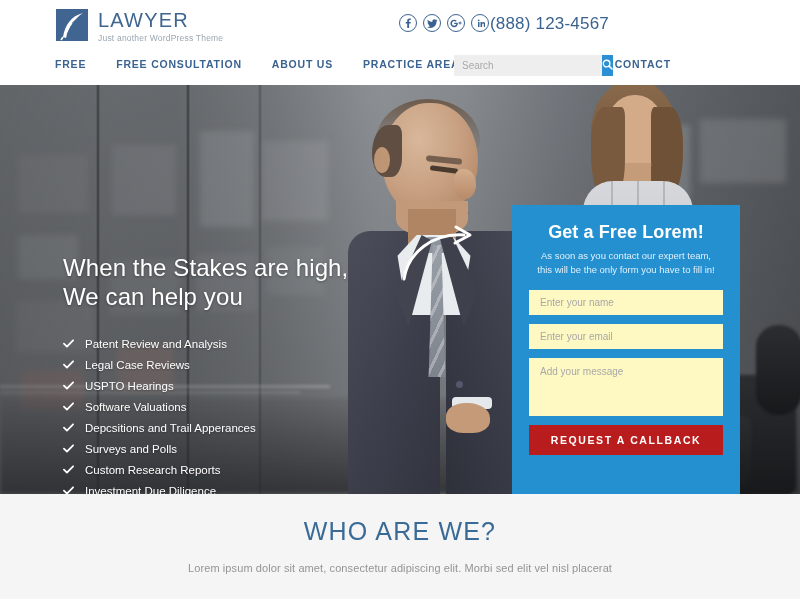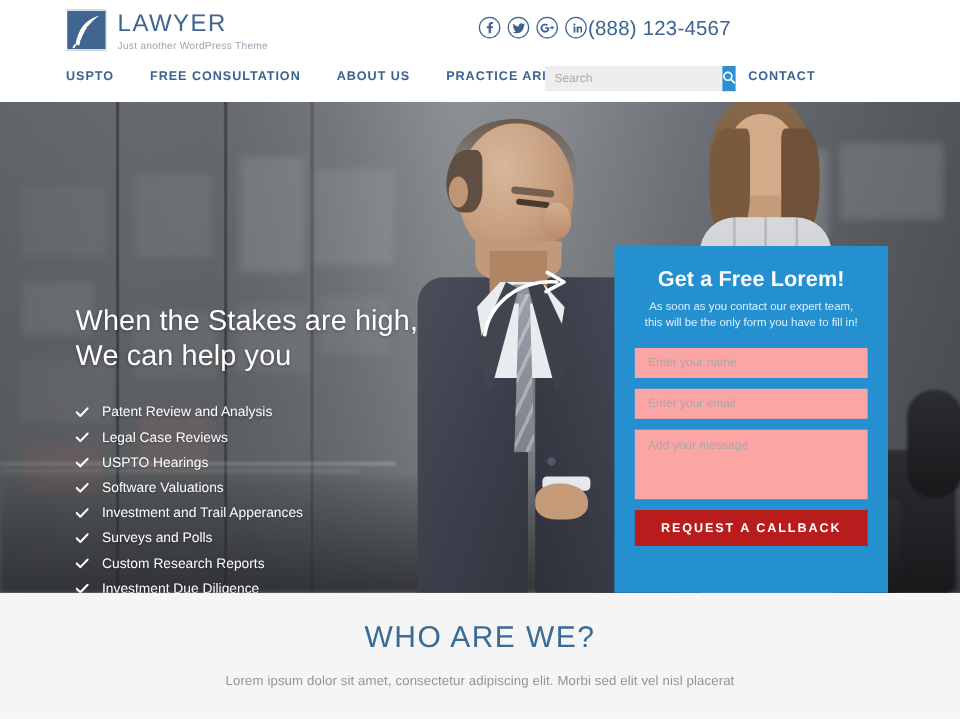"USPTO" a { text: USPTO -> FREE }
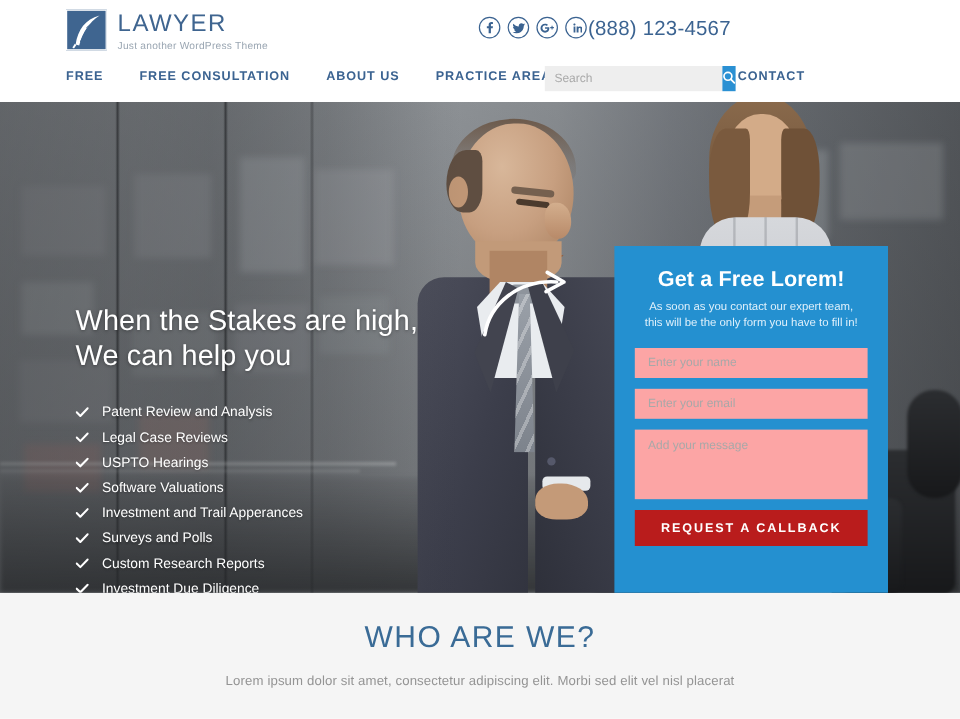"Enter your name" .quote input, .quote textarea { background: #fca5a5 -> #fef9c3 }
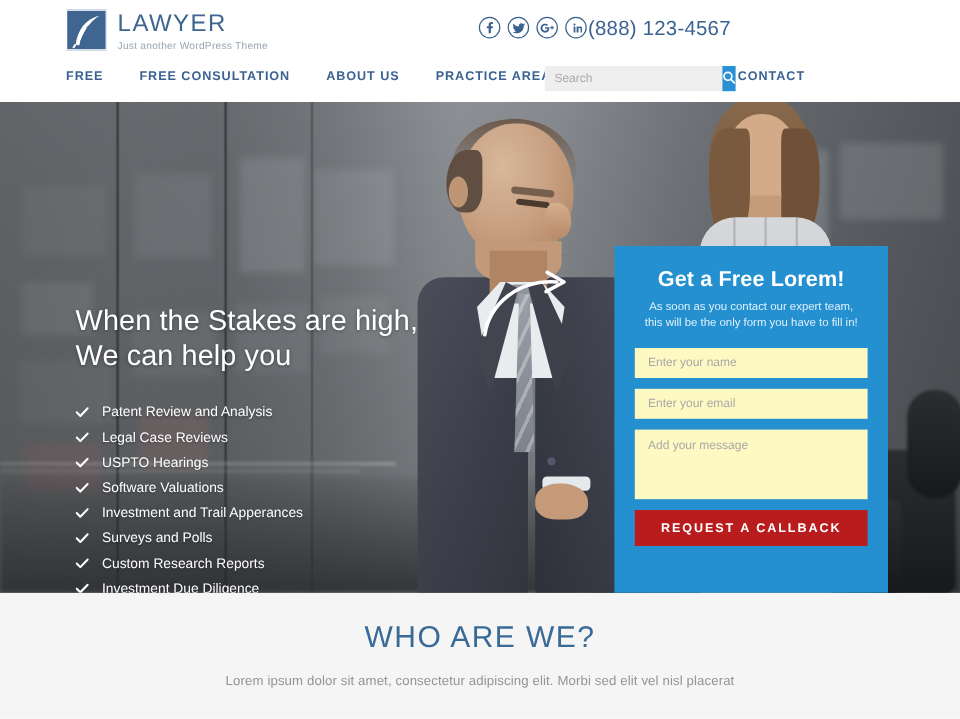"Investment and Trail Apperances" span { text: Investment -> Depcsitions }
